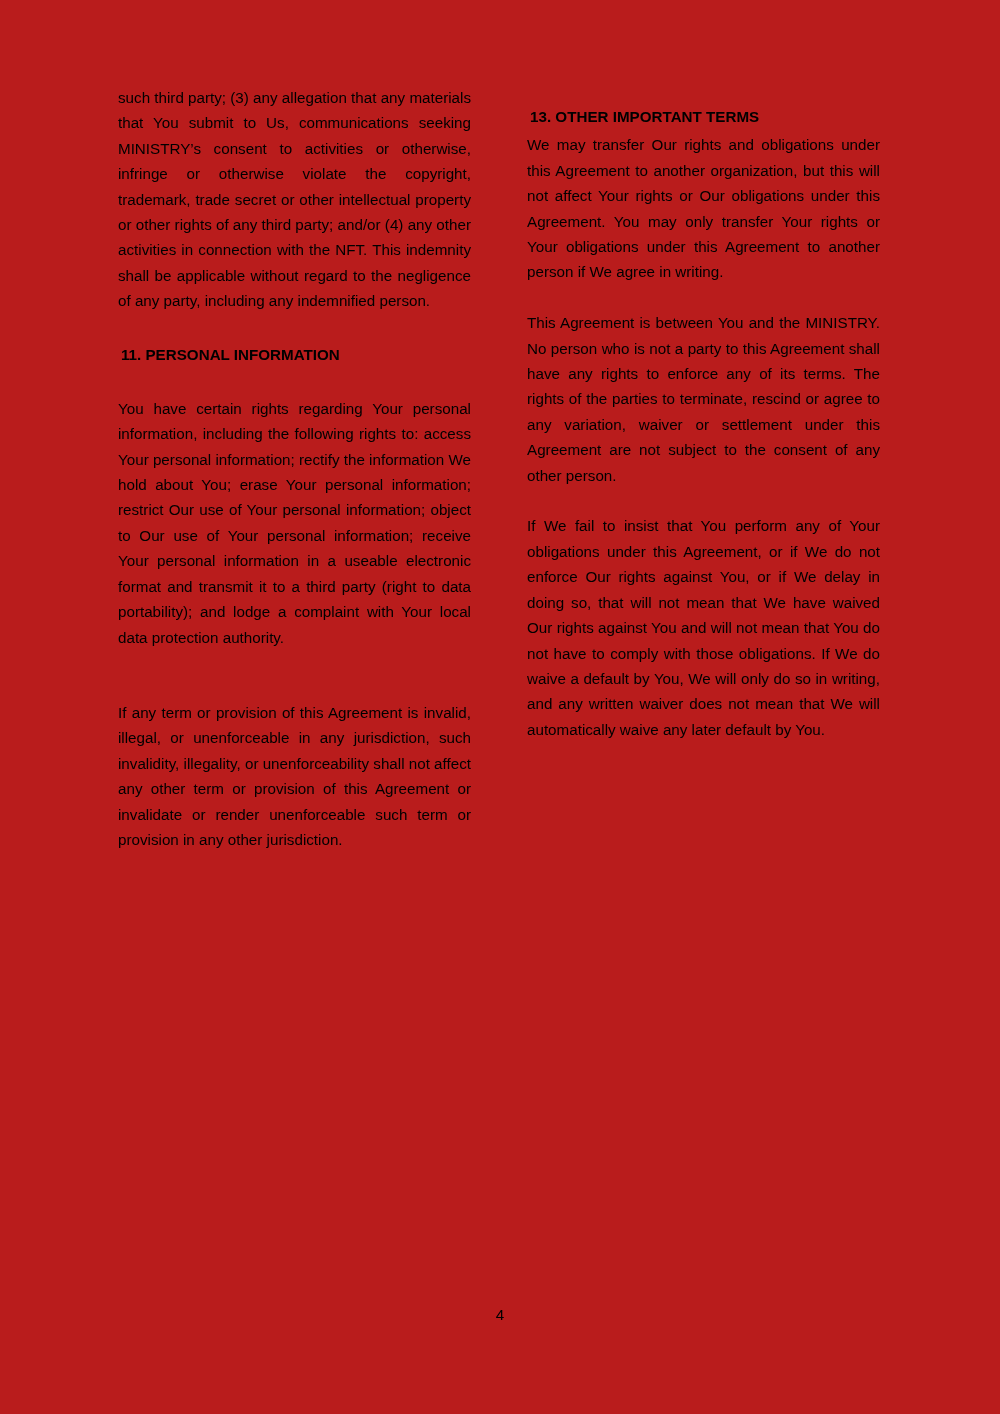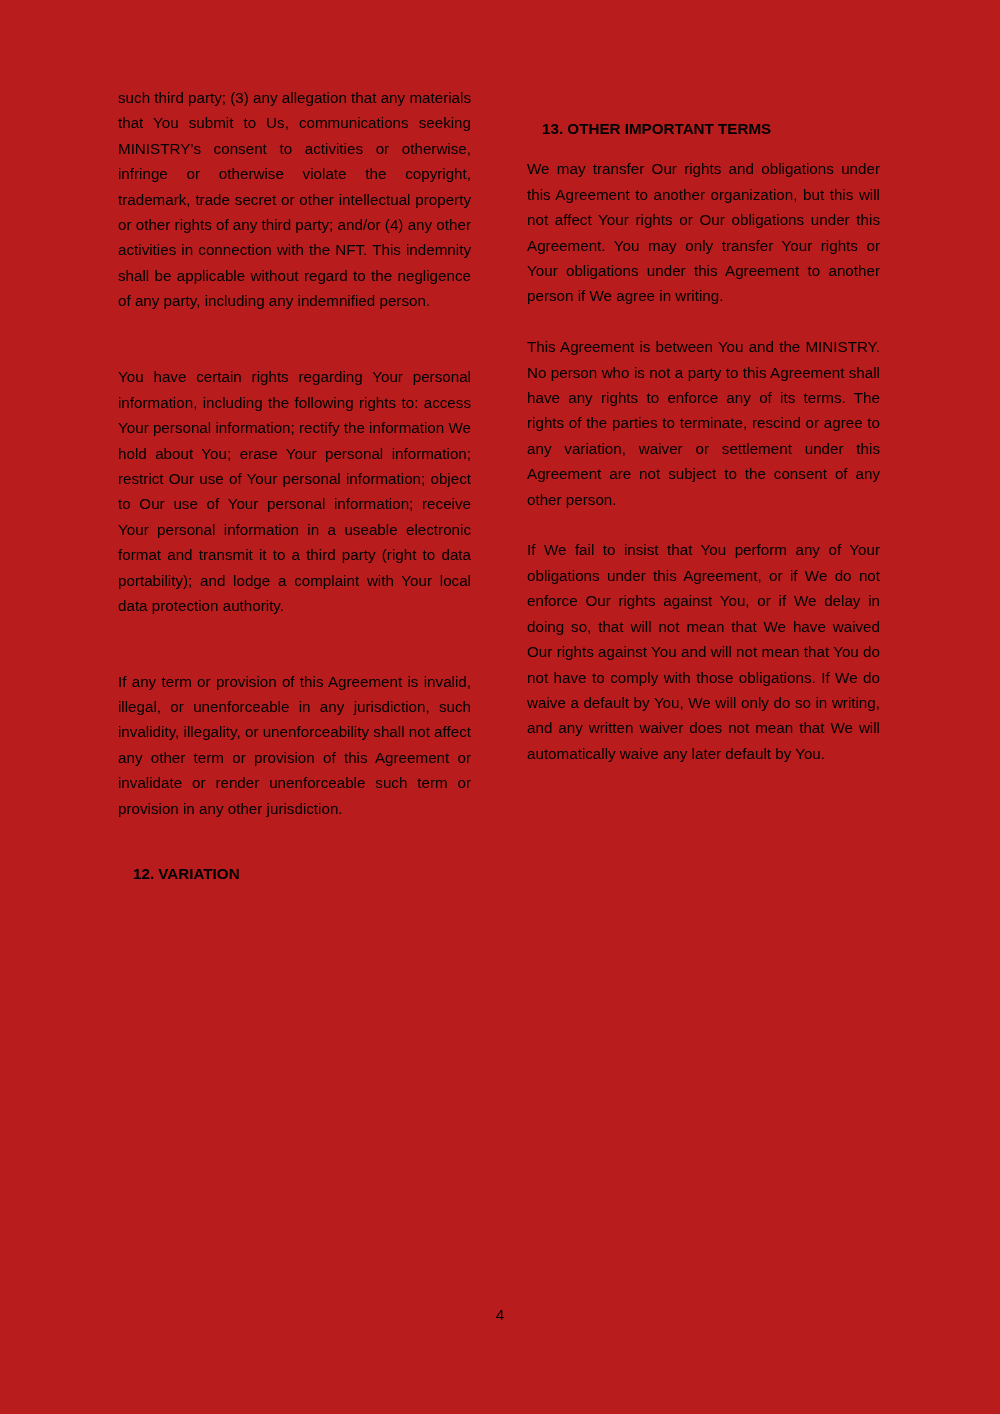"13. OTHER IMPORTANT TERMS" h2.heading { margin: 15px -> 3px }
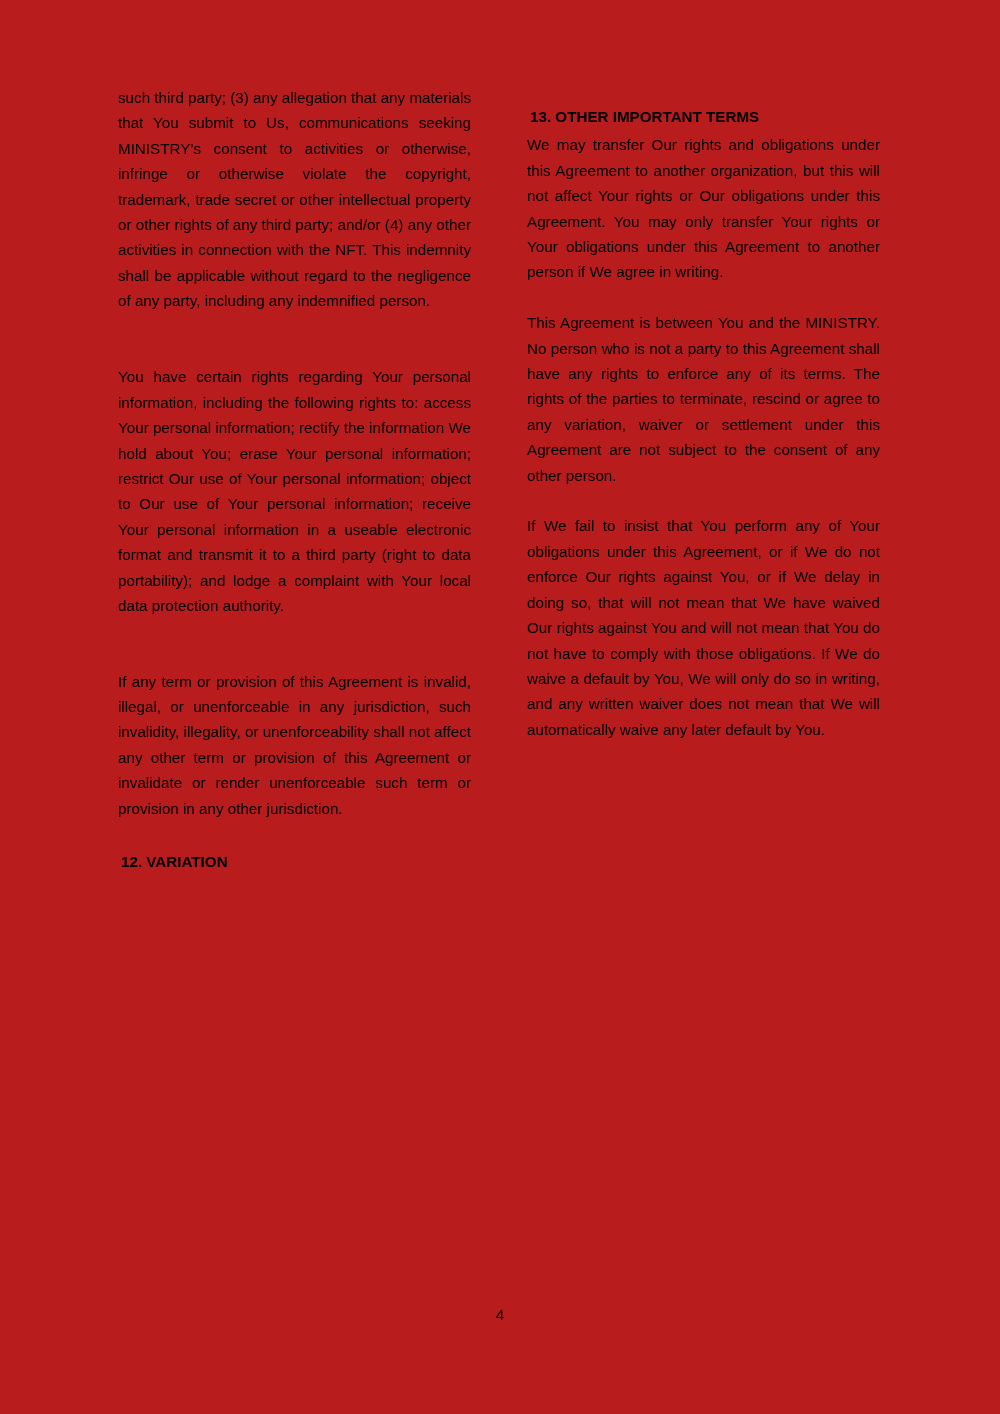"11. PERSONAL INFORMATION" h2.heading { html: none -> <h2>11. PERSONAL INFORMATION</h2> }
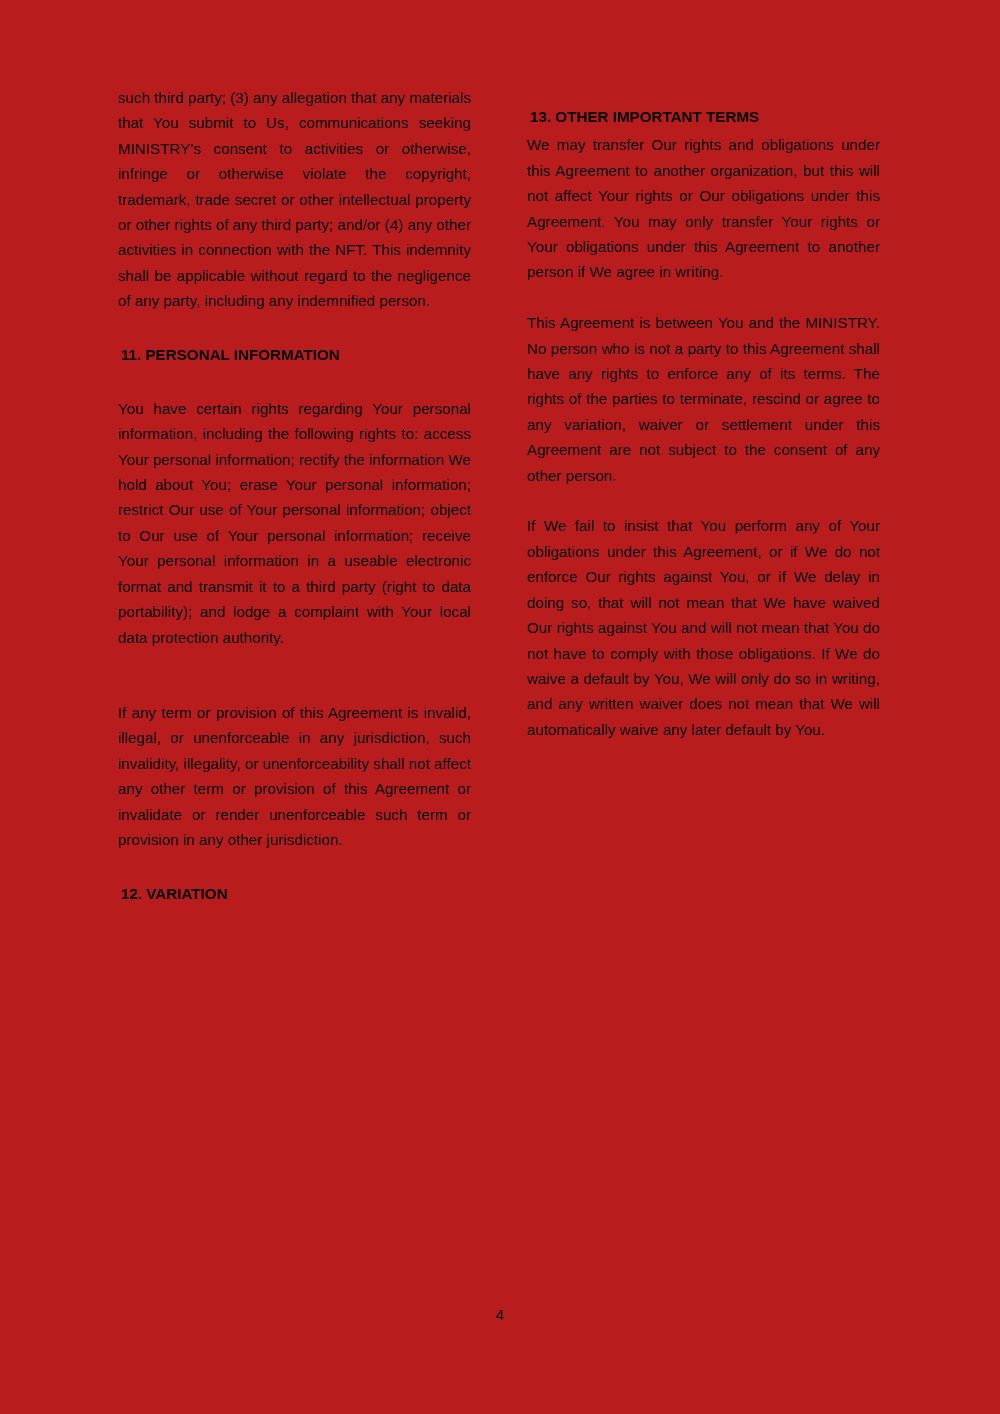"12. VARIATION" h2.heading { html: <h2>12. VARIATION</h2> -> none }
